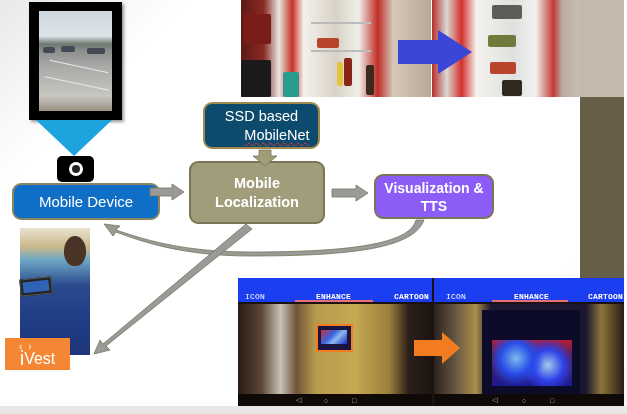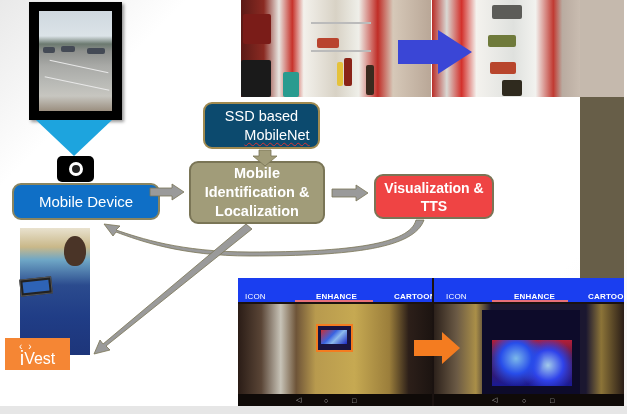"Identification &" span { html: <span>Identification &amp;</span> -> none }
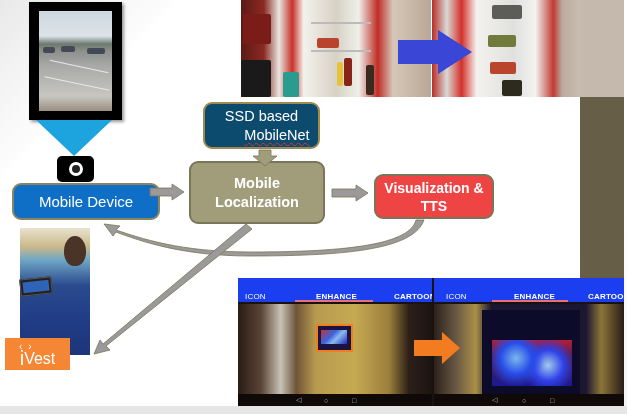"Visualization &" .vis-box { background: #ef4444 -> #8b5cf6 }
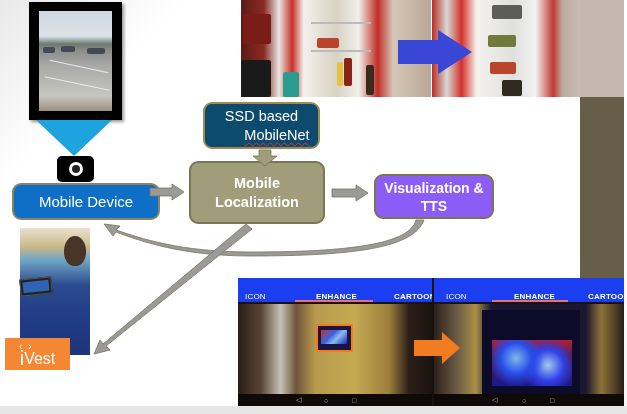"ICON" .phone .tab { font-family: none -> Liberation Mono, monospace }
